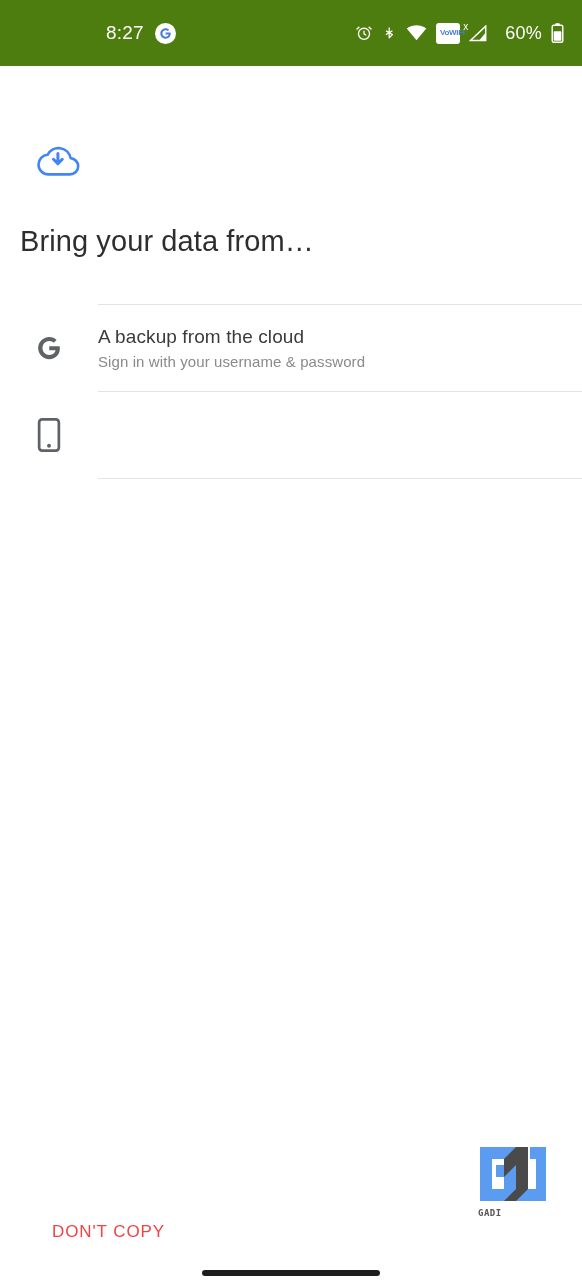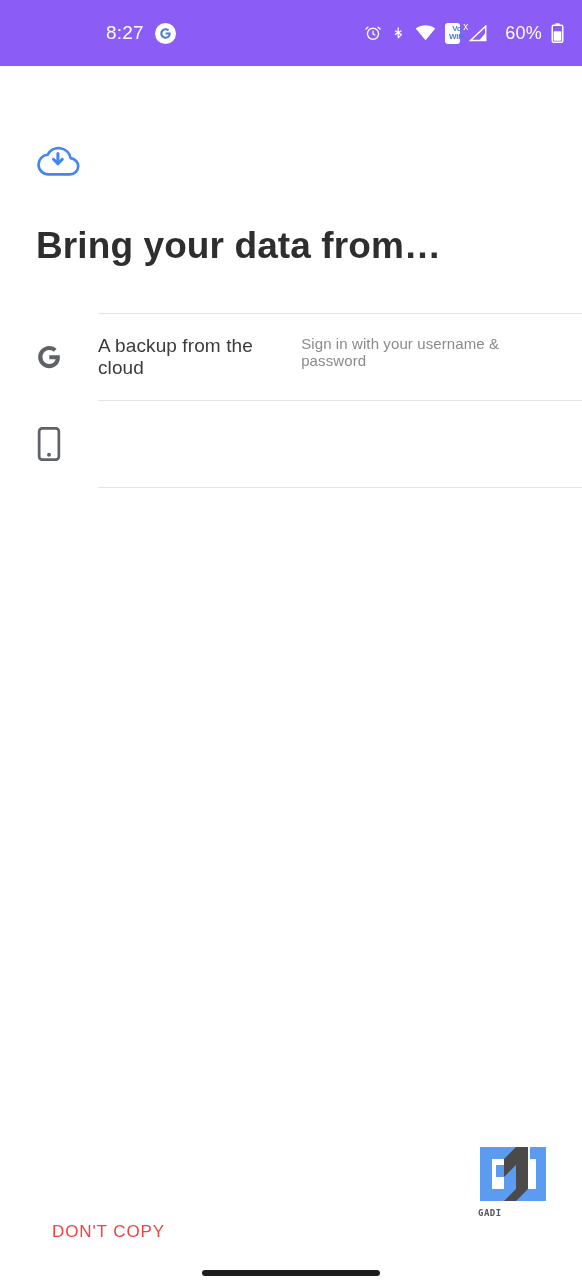"8:27" .status-bar { background: #8b5cf6 -> #4d7c0f }
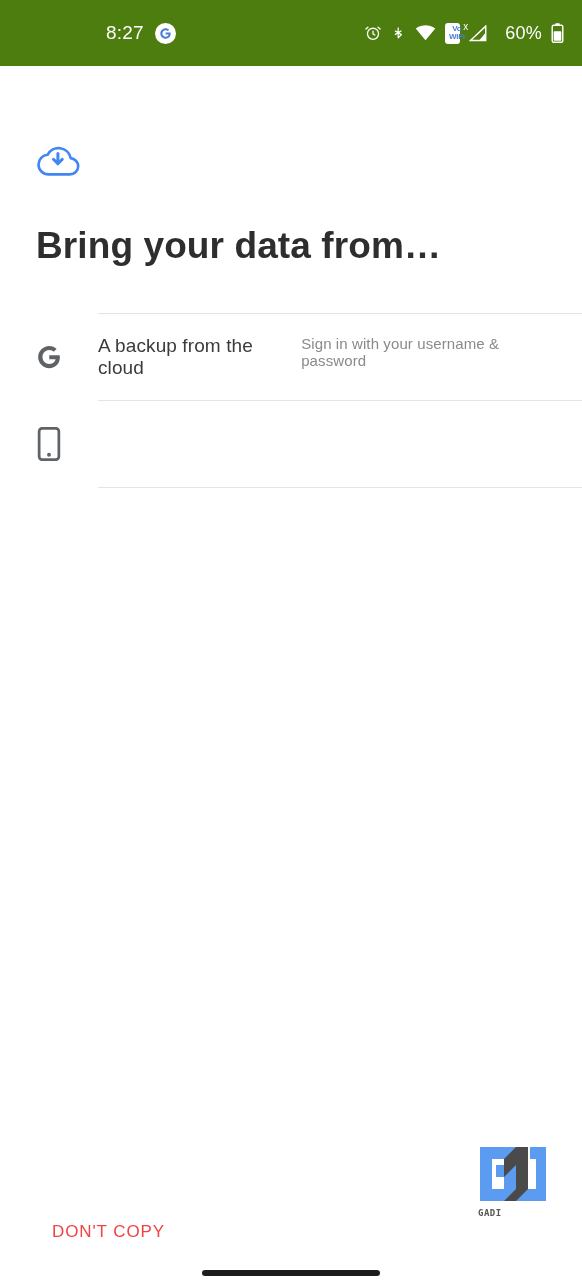"Vo" .vowifi { flex-direction: column -> row; width: 15px -> 24px }
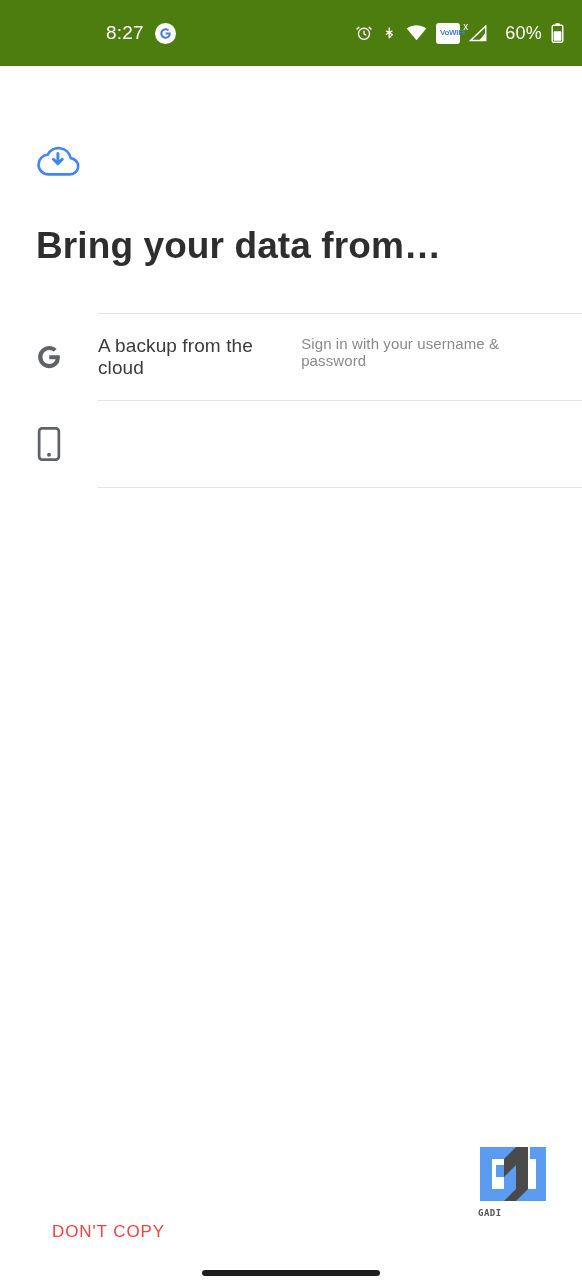"Bring your data from…" .headline { font-size: 37px -> 29px; font-weight: 700 -> 400; margin: 40px 0 0 36px -> 40px 0 0 20px }
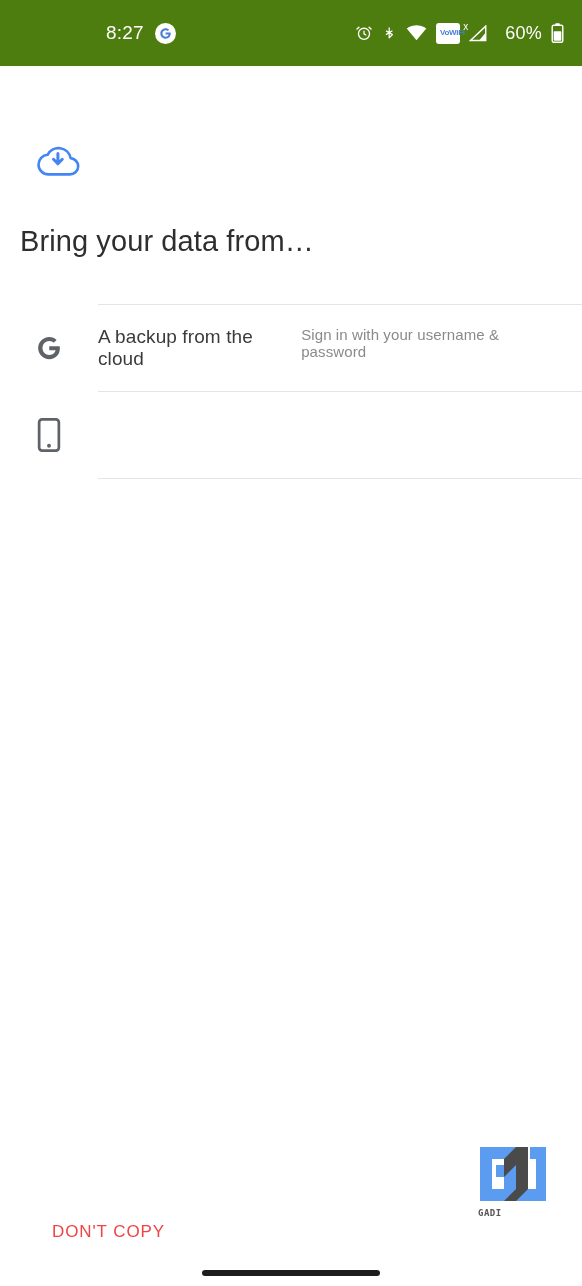"A backup from the cloud" .row-text { flex-direction: row -> column }
